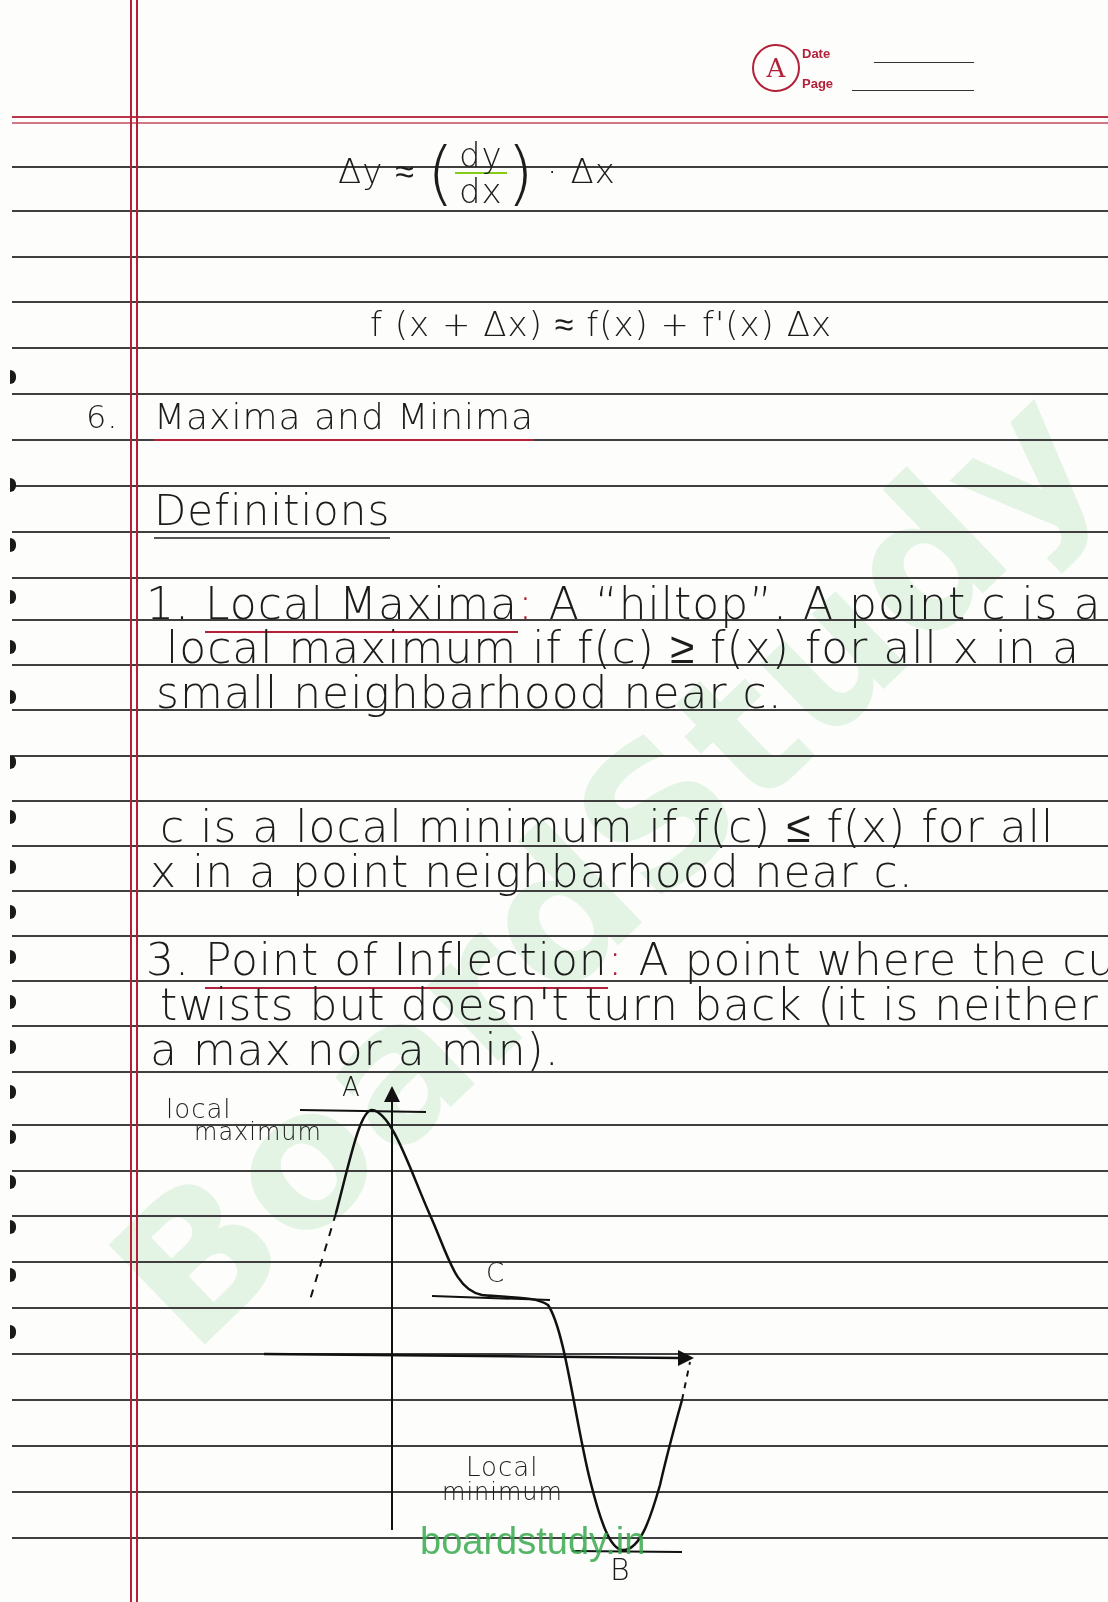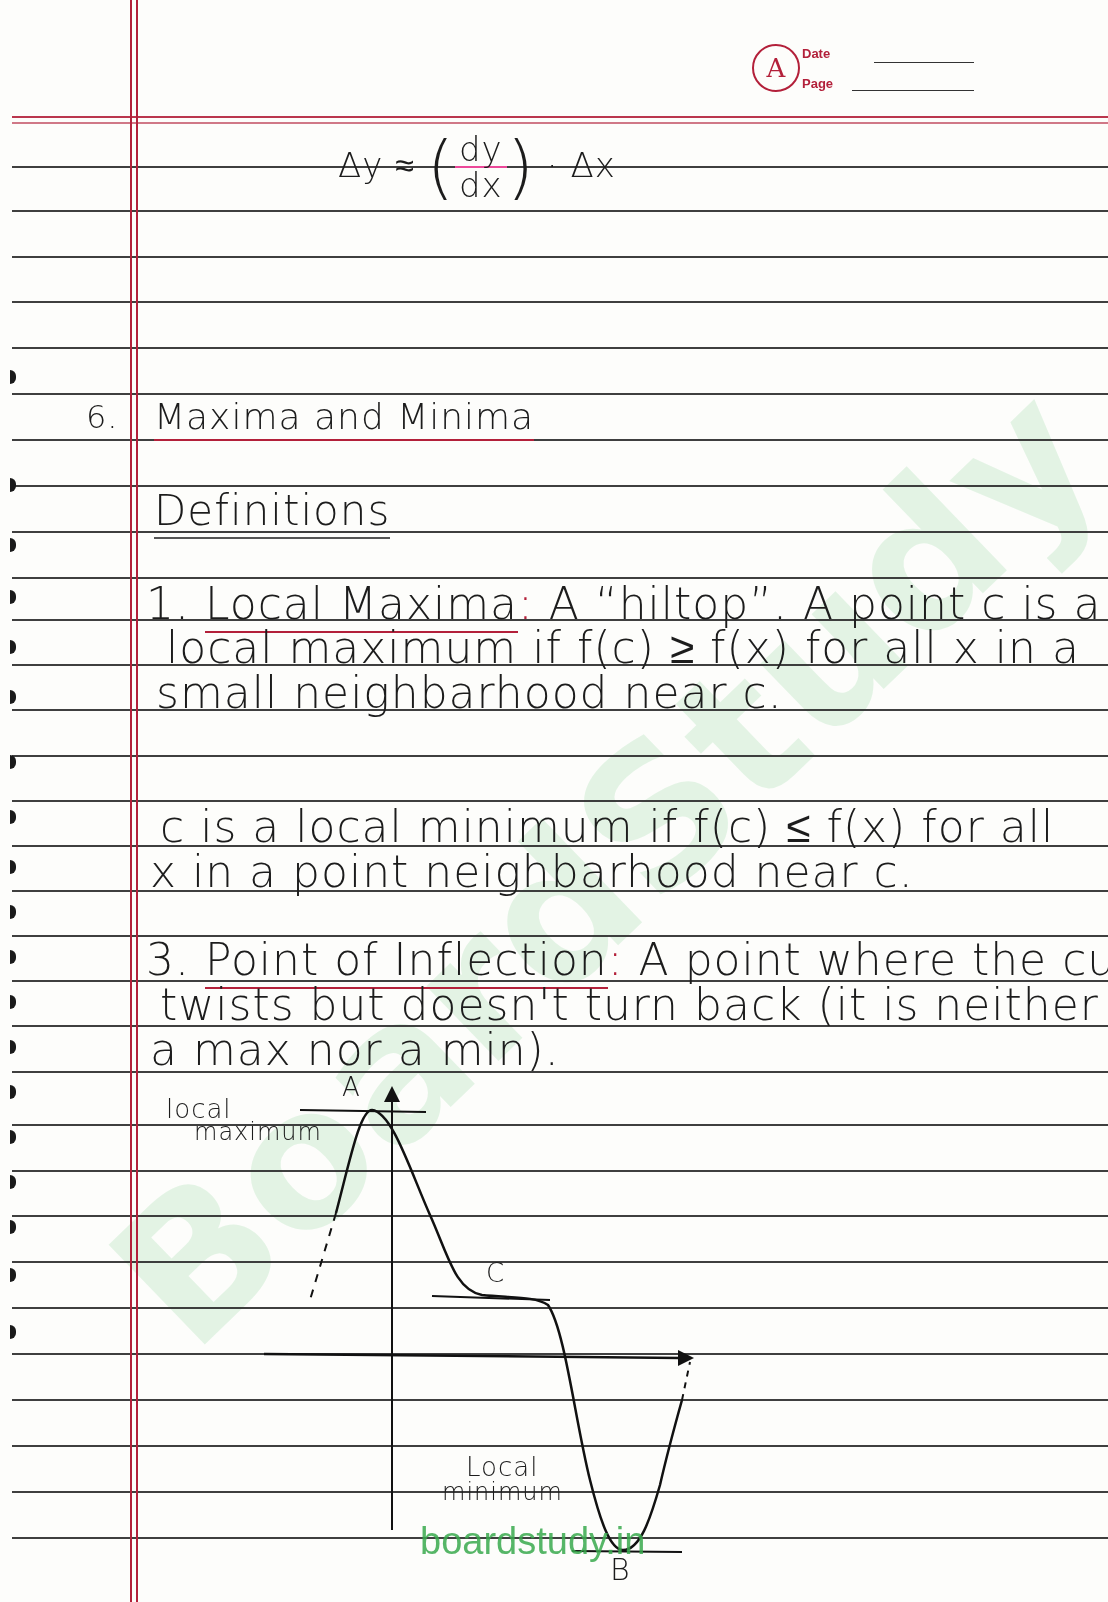"Δy ≈ (" div.hand { top: 126px -> 132px }
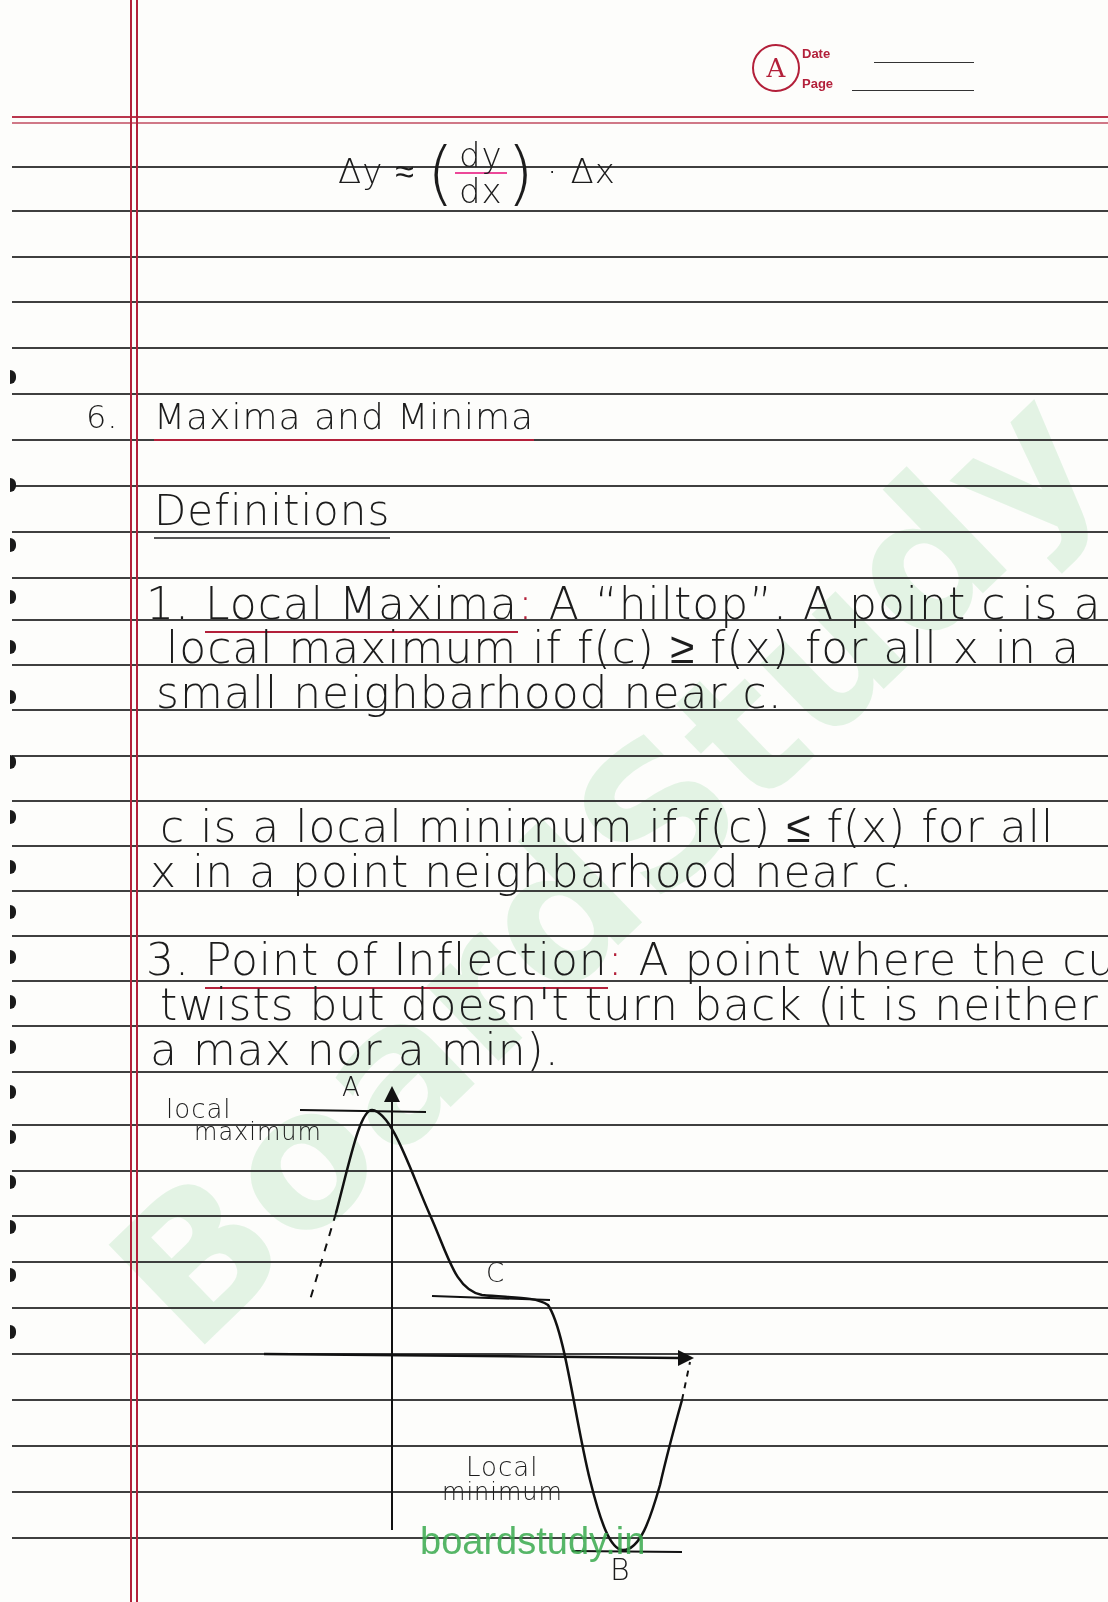"dy" .frac .num { border-bottom: 2px solid #ec4899 -> 2px solid #84cc16 }
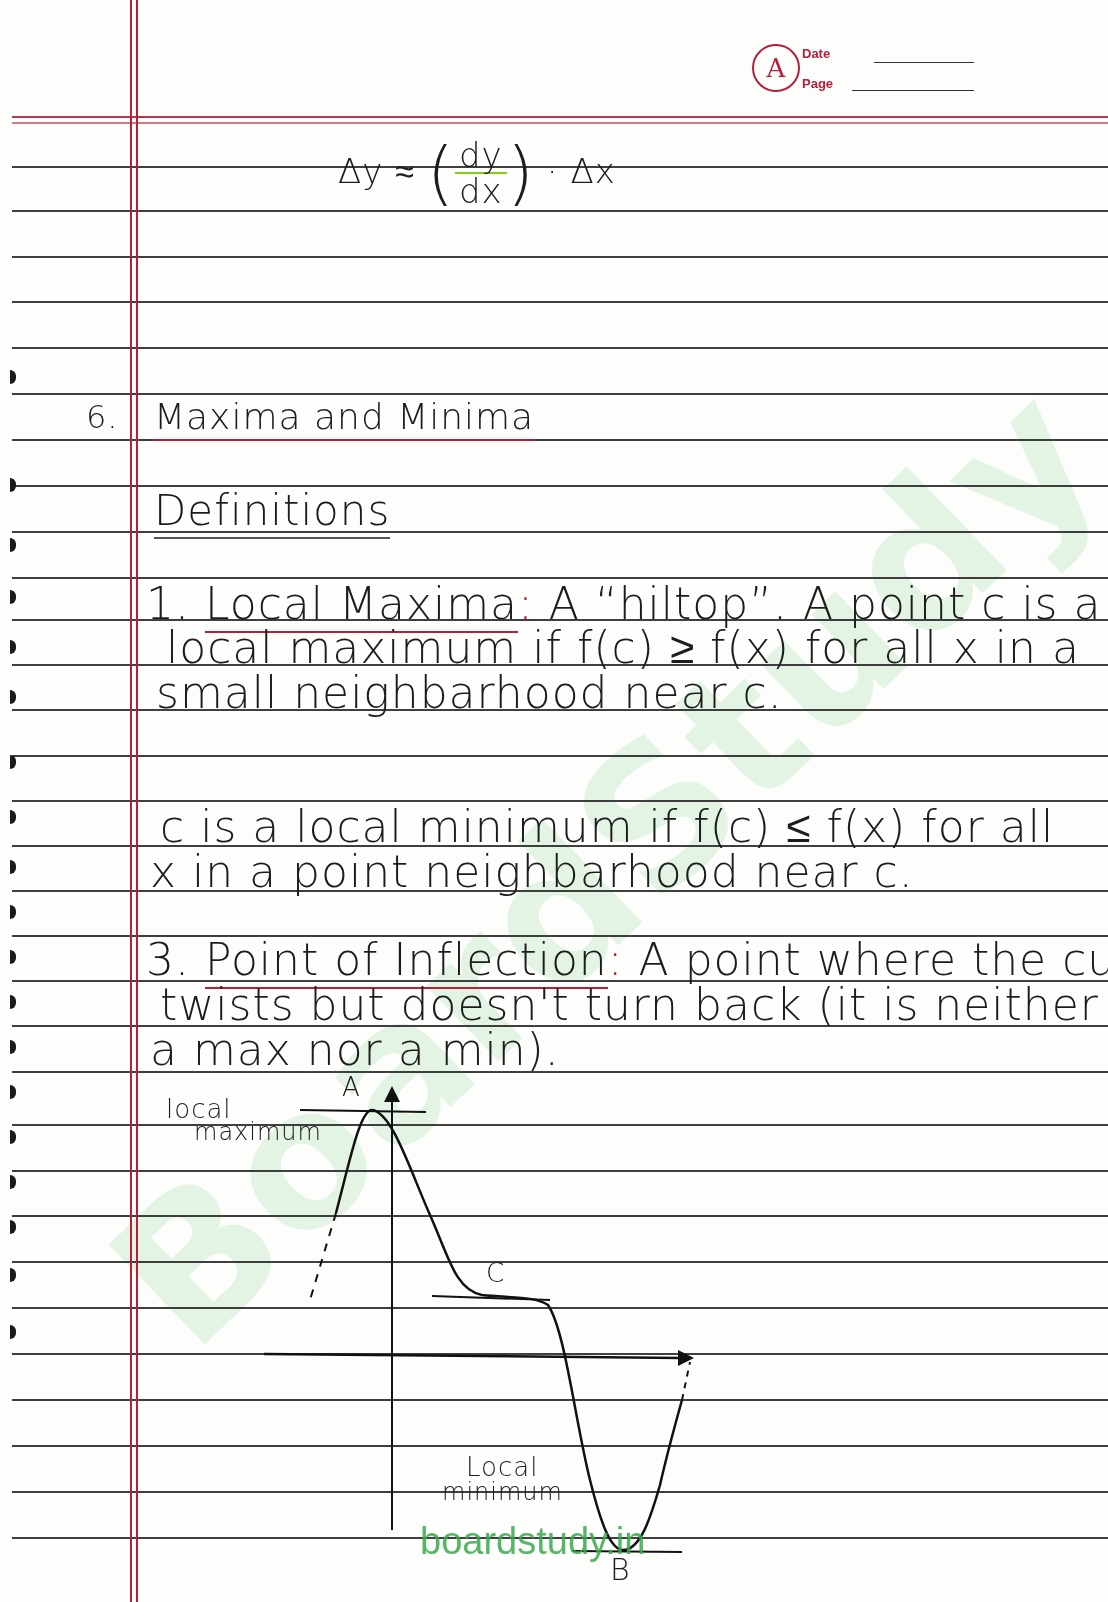"f (x + Δx) ≈" div.hand { html: none -> <div>f (x + Δx) ≈ f(x) + f'(x) Δx</div> }
